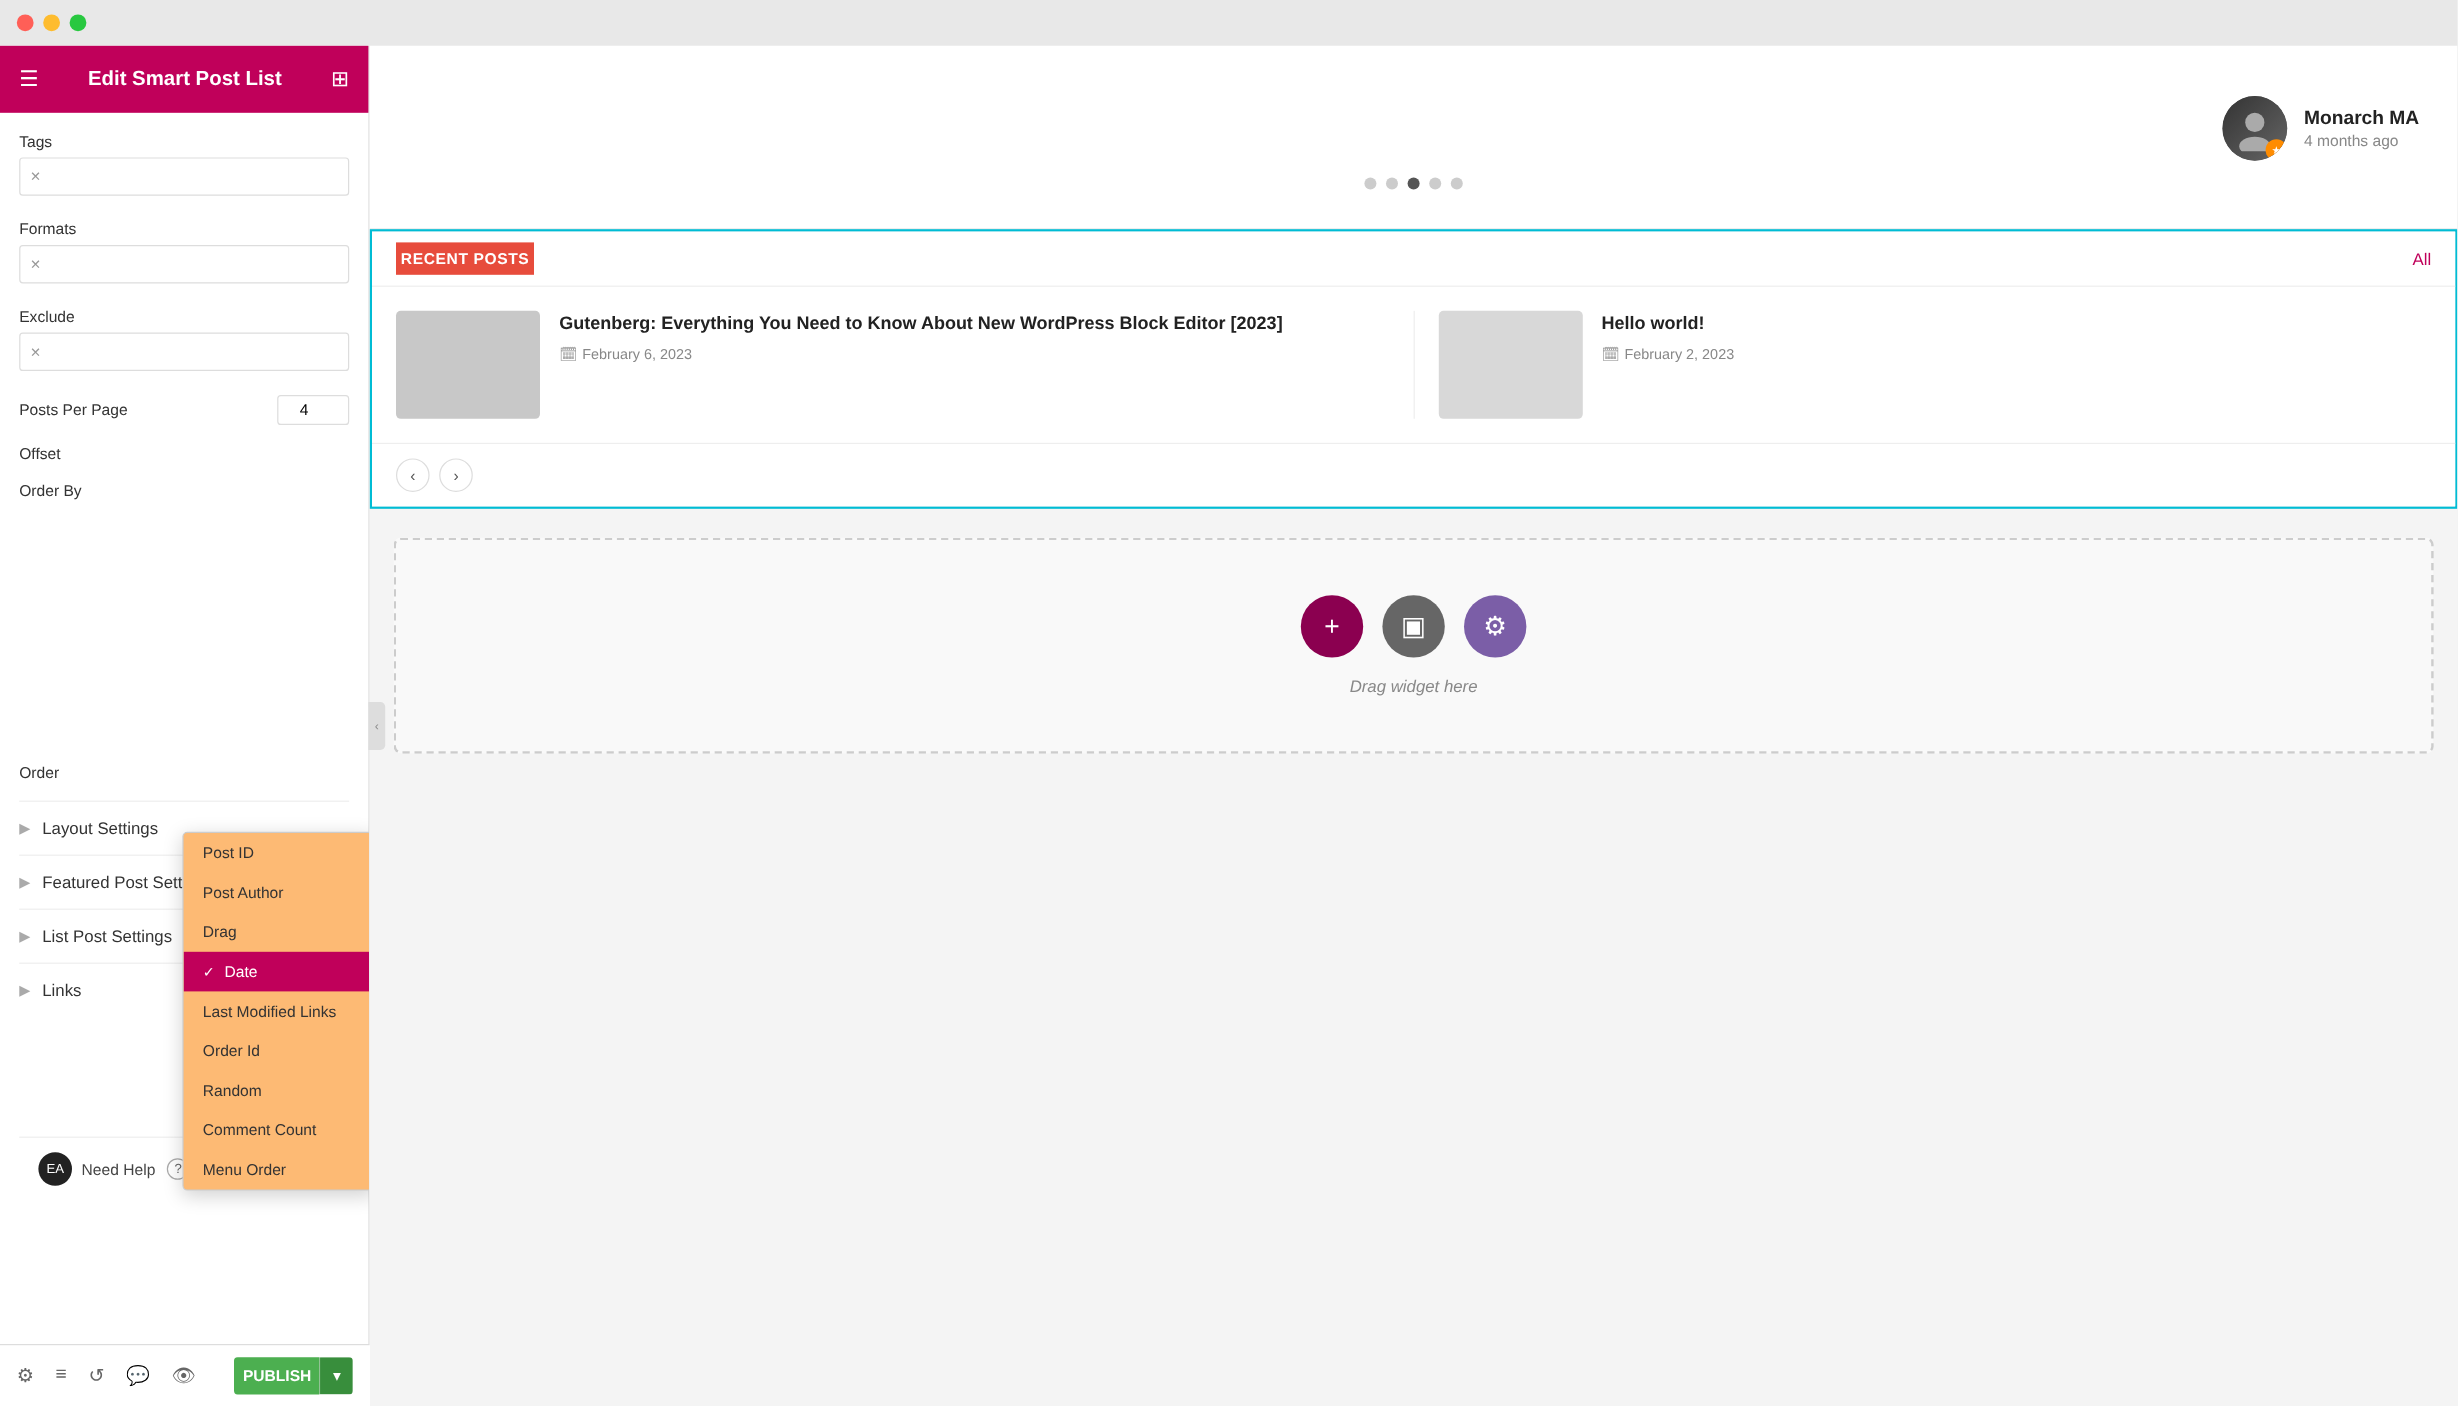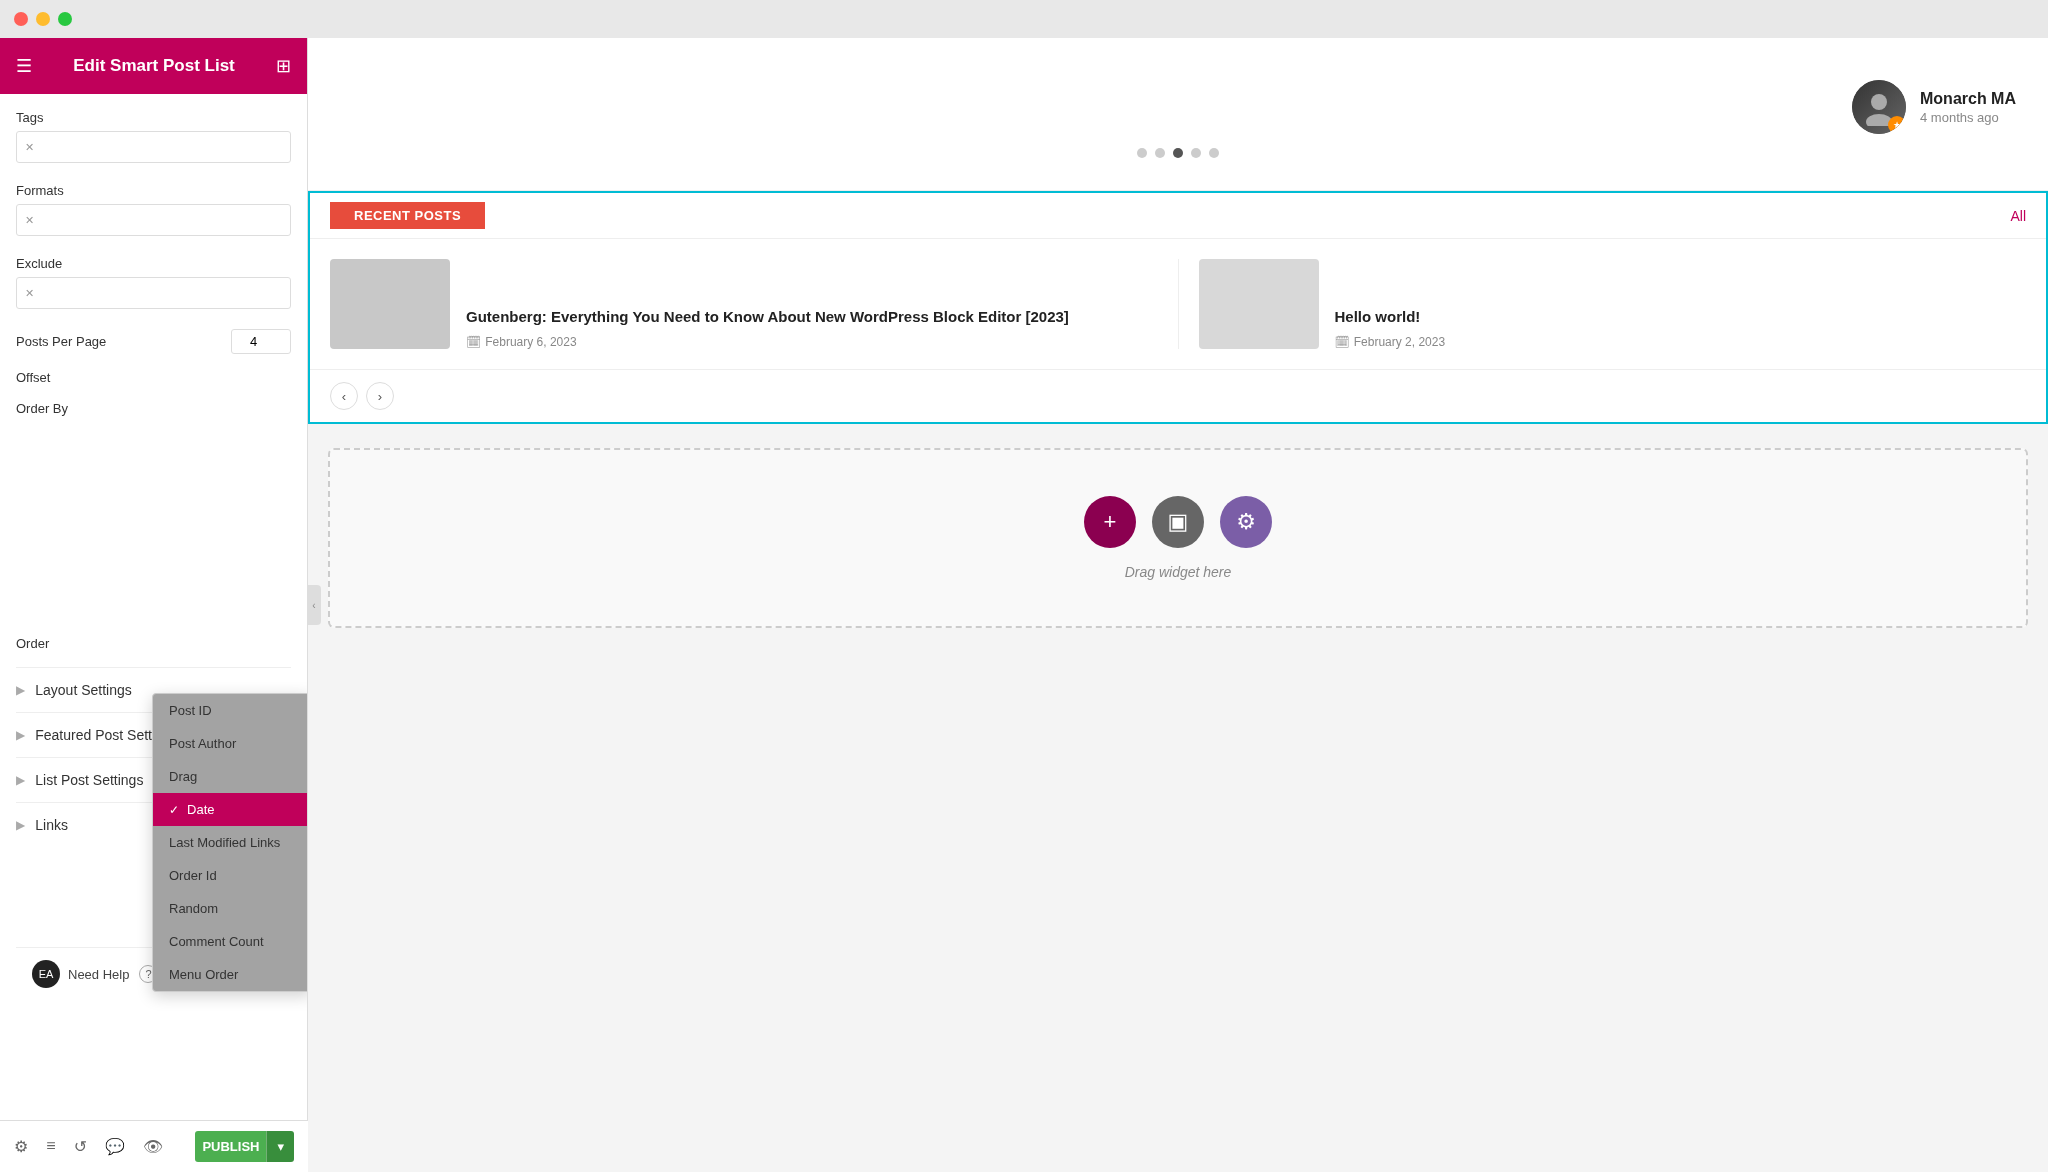"RECENT POSTS" .recent-posts-title { padding: 6px 24px -> 6px 4px }
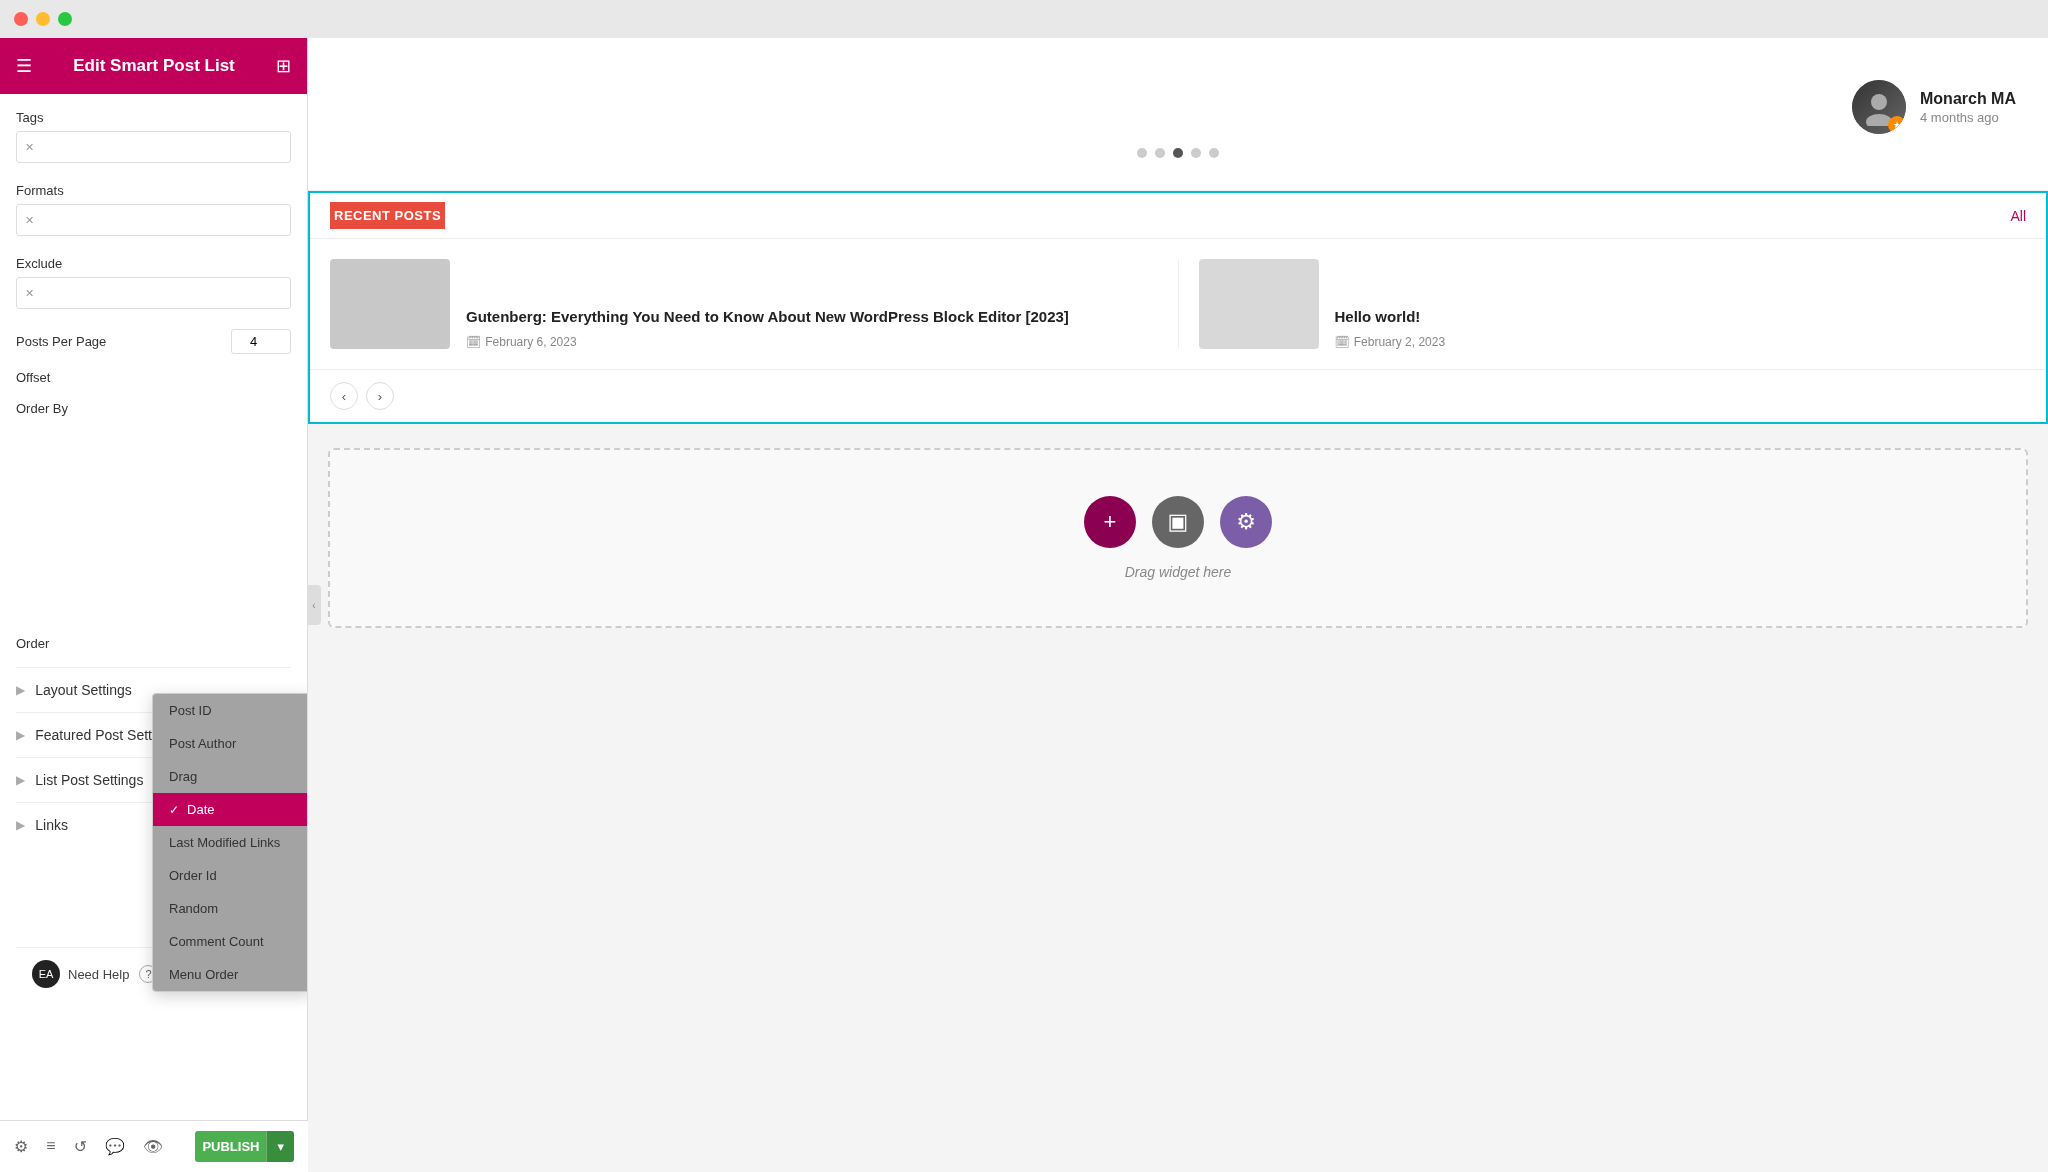"Gutenberg: Everything You Need to" .post-card { align-items: flex-end -> flex-start }
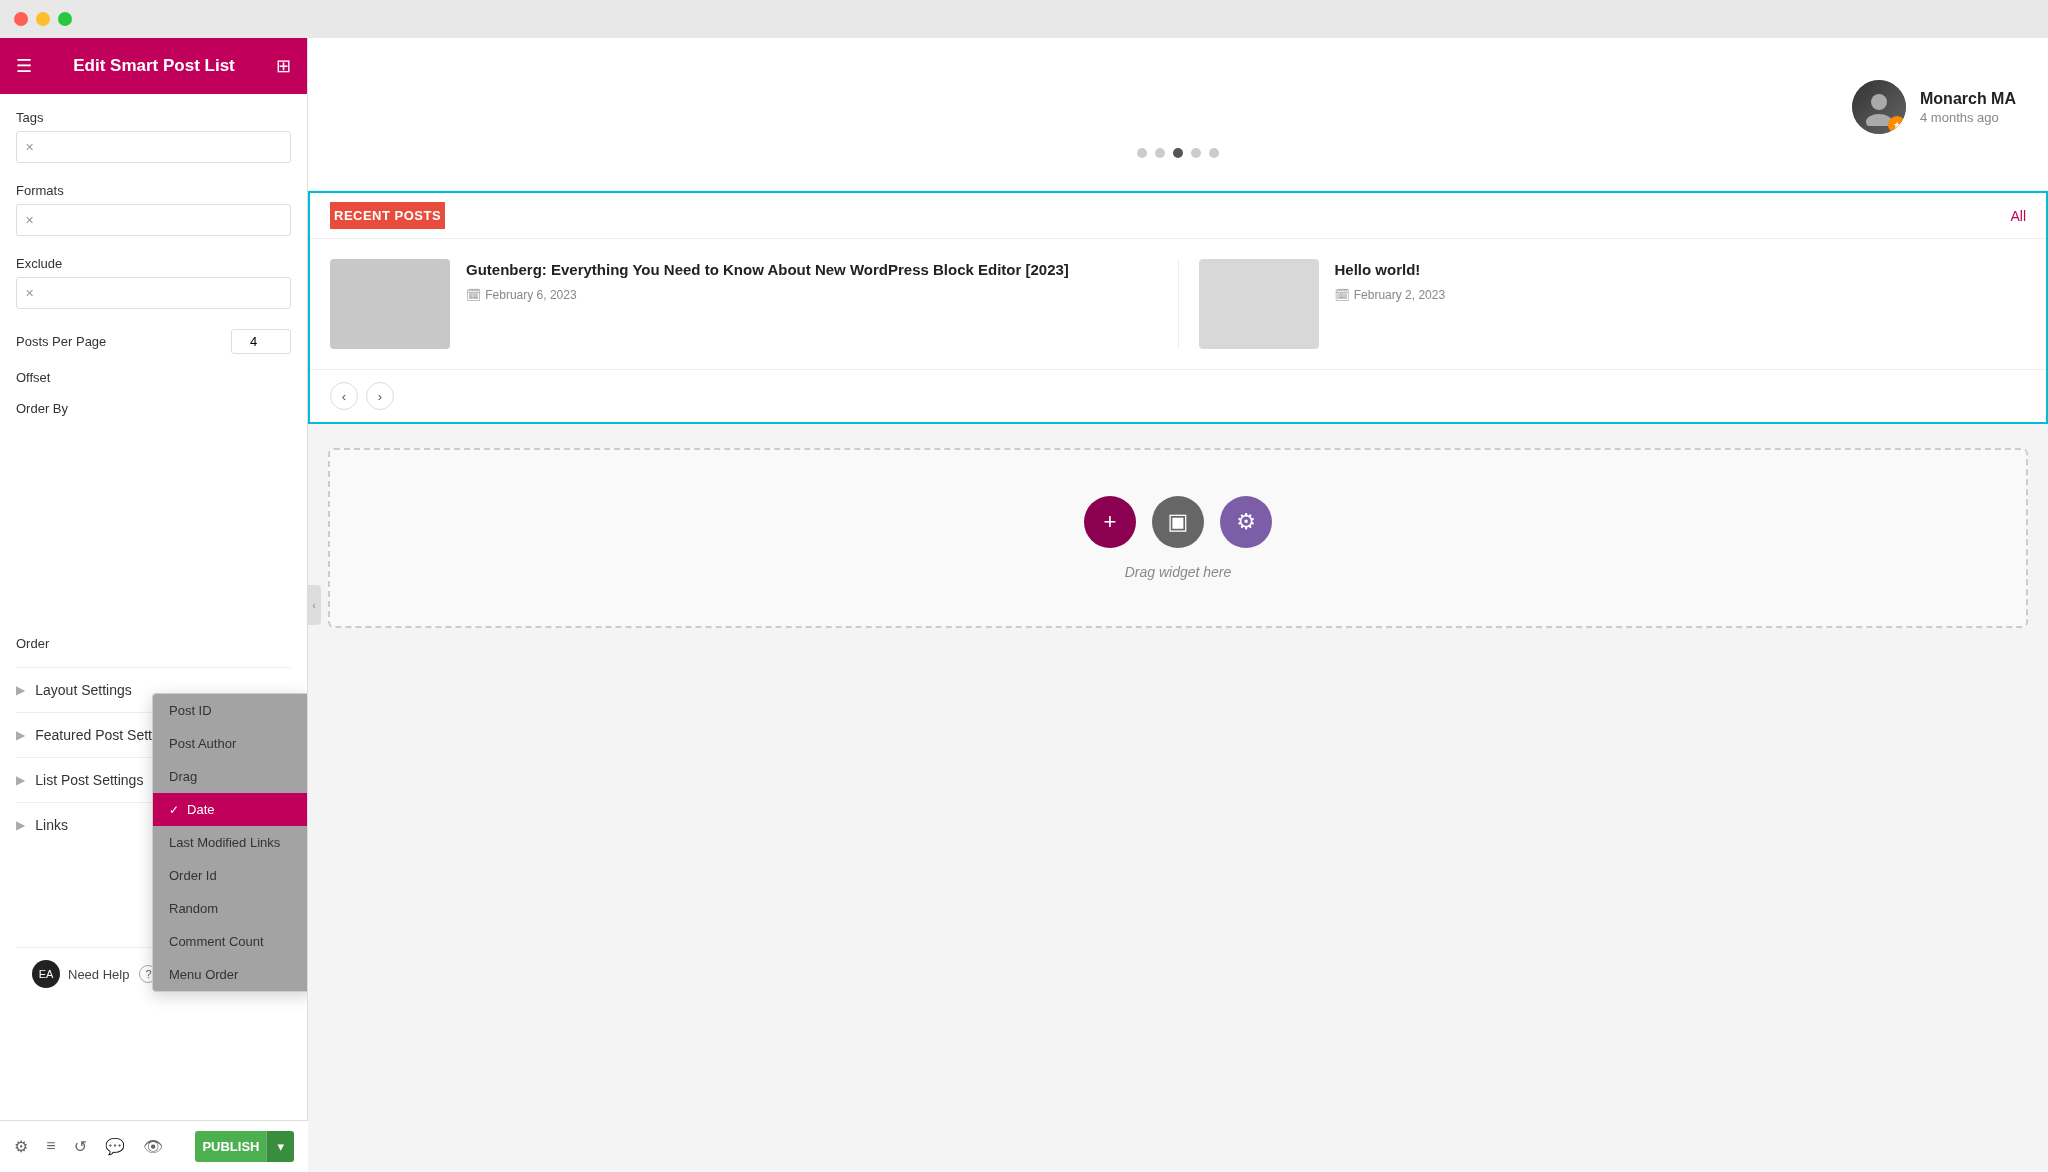"Post ID" .dropdown-menu { background: #a3a3a3 -> #fdba74 }
